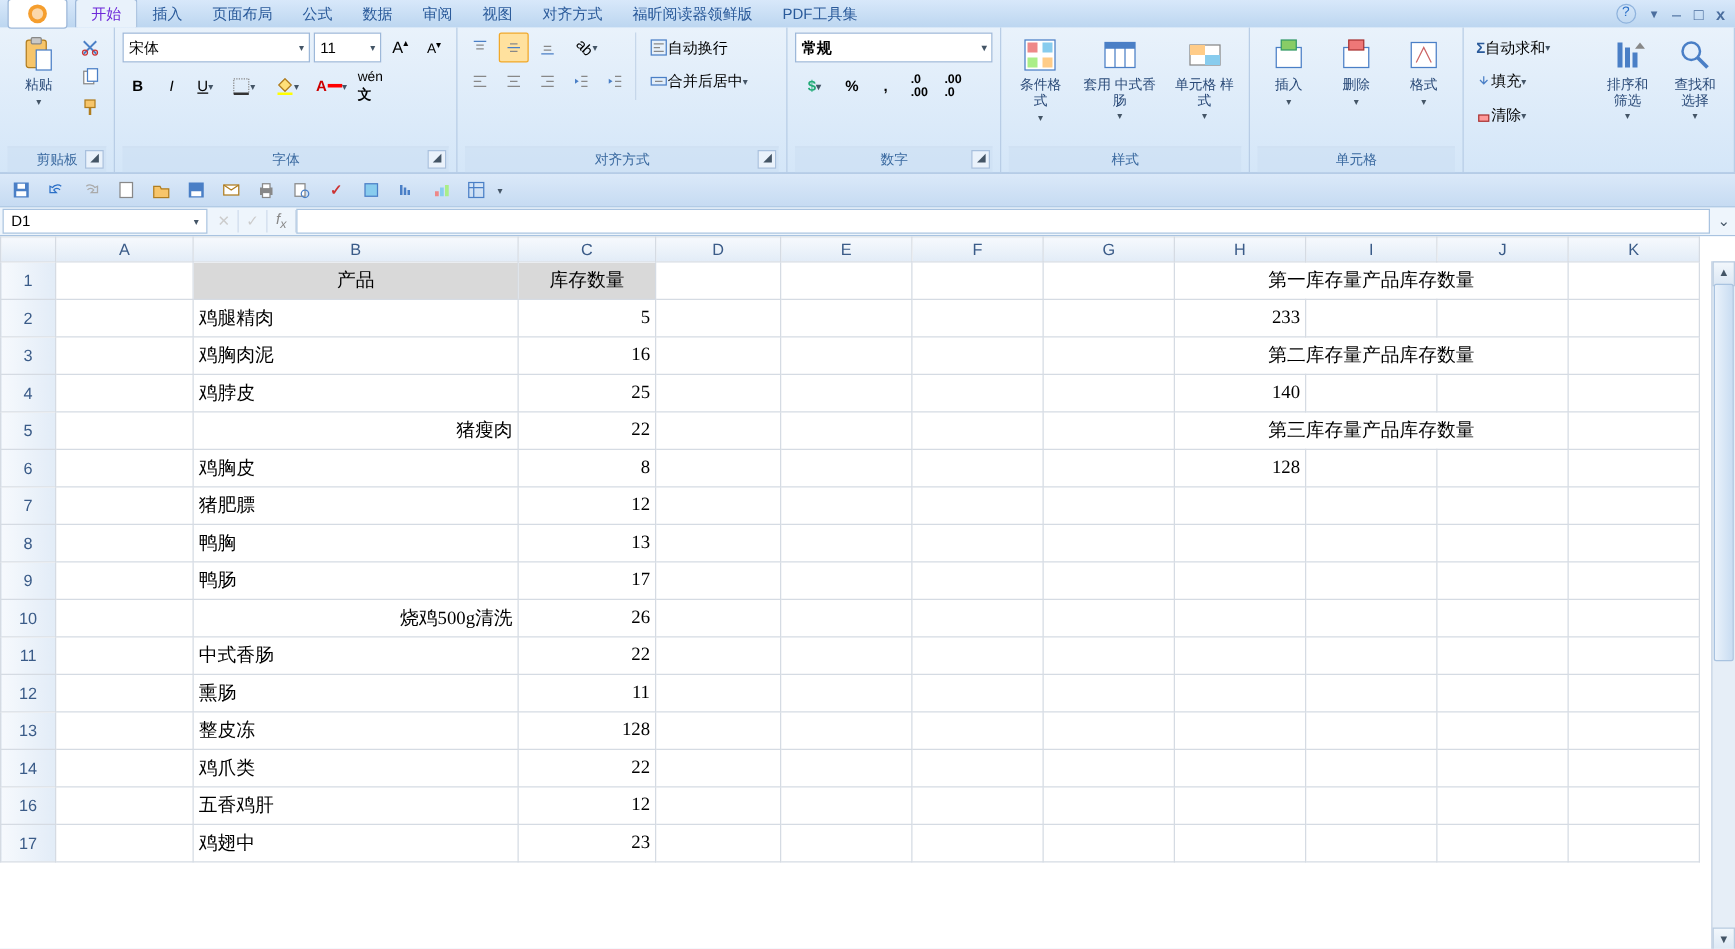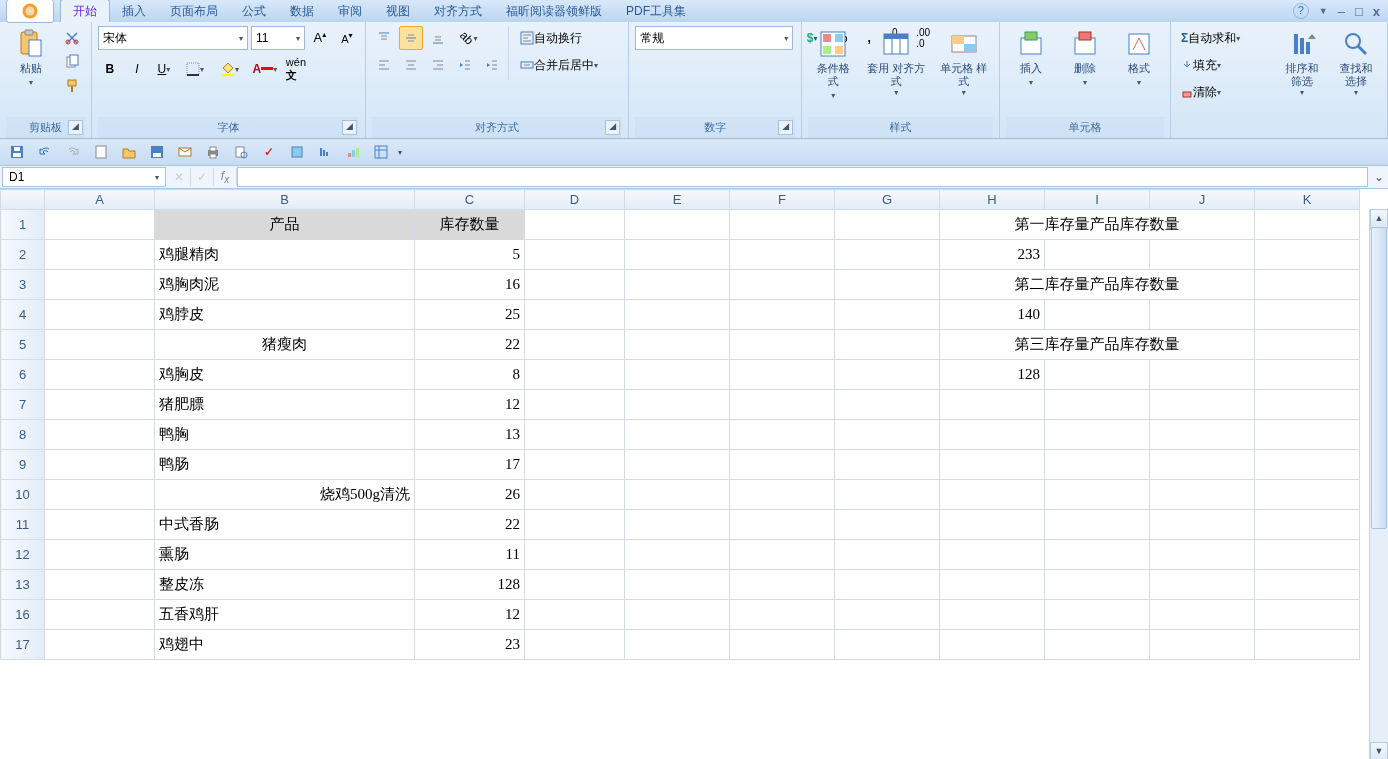"常规" div.group-body { flex-direction: none -> column; font-weight: none -> bold }
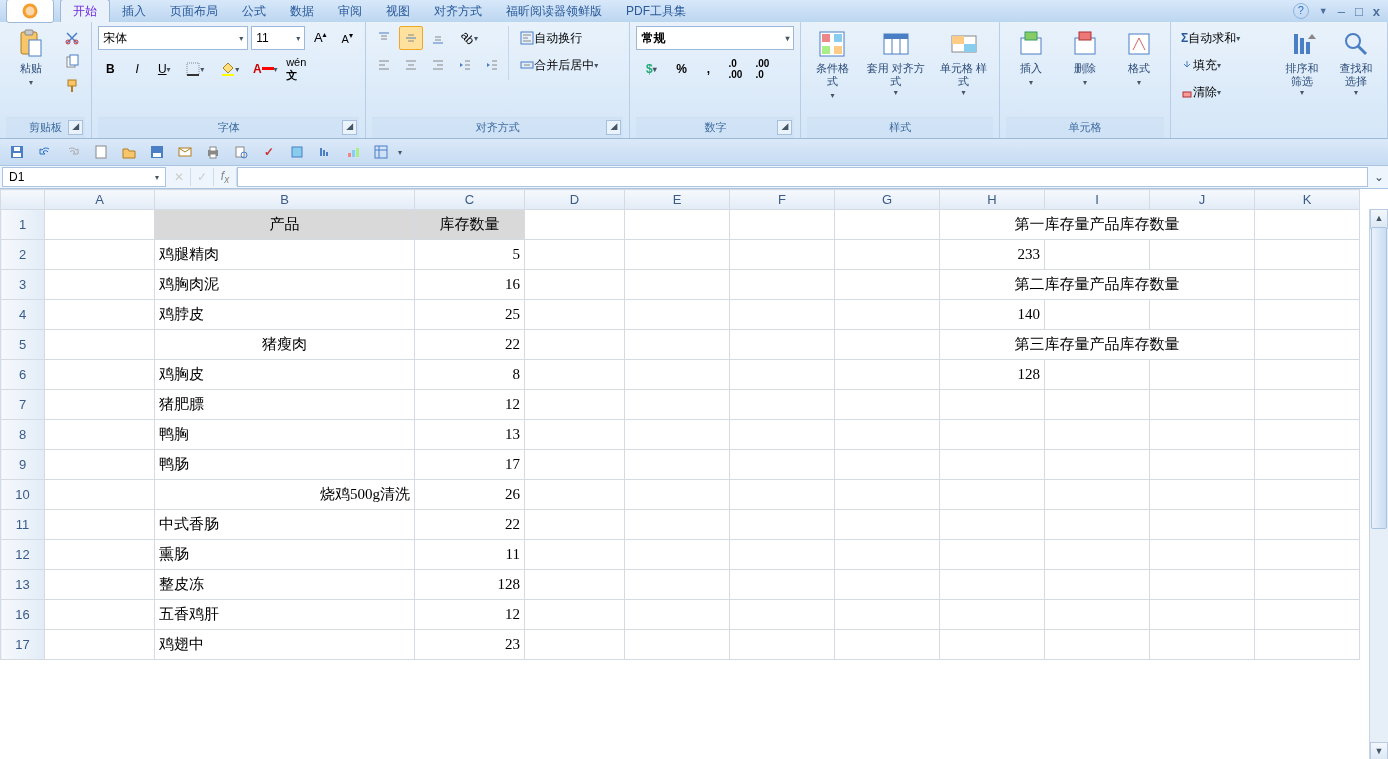"套用 对齐方式" span.lbl { text: 对齐方式 -> 中式香肠 }
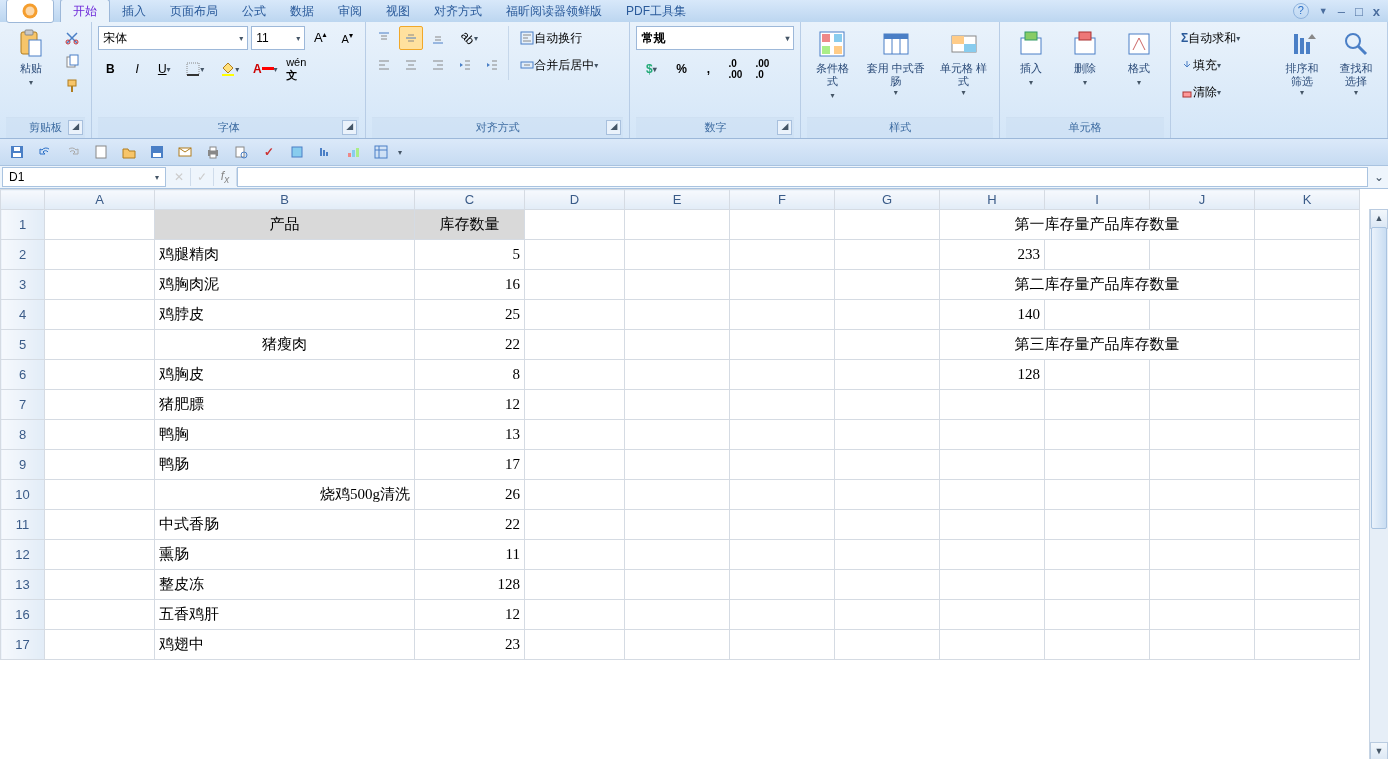"猪瘦肉" td { text-align: center -> right }
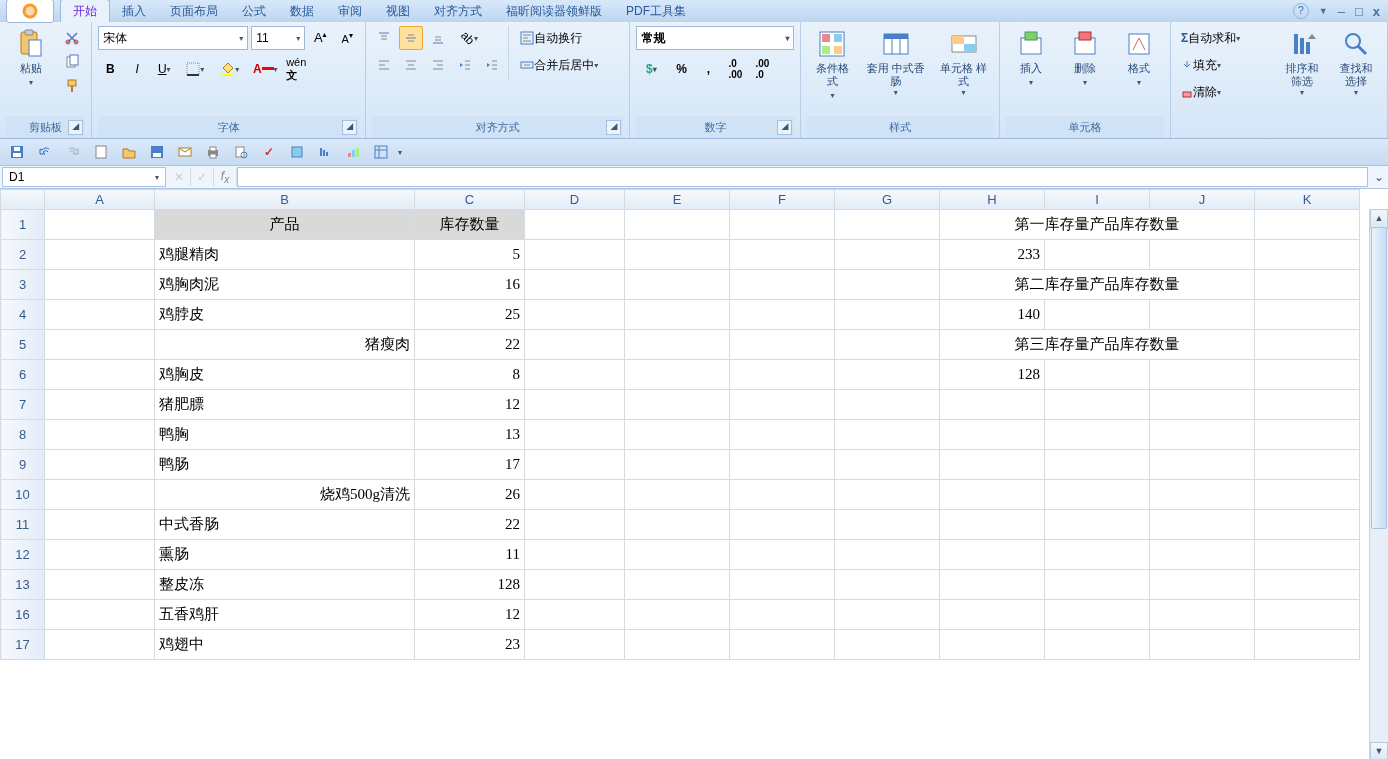"14" tr { html: none -> <tr> <th>14</th> <td></td> <td>鸡爪类</td> <td>22</td> <td></td> <td></td> <td></td> <td></td> <td></td> <td></td> <td></td> <td></td> </tr> }
